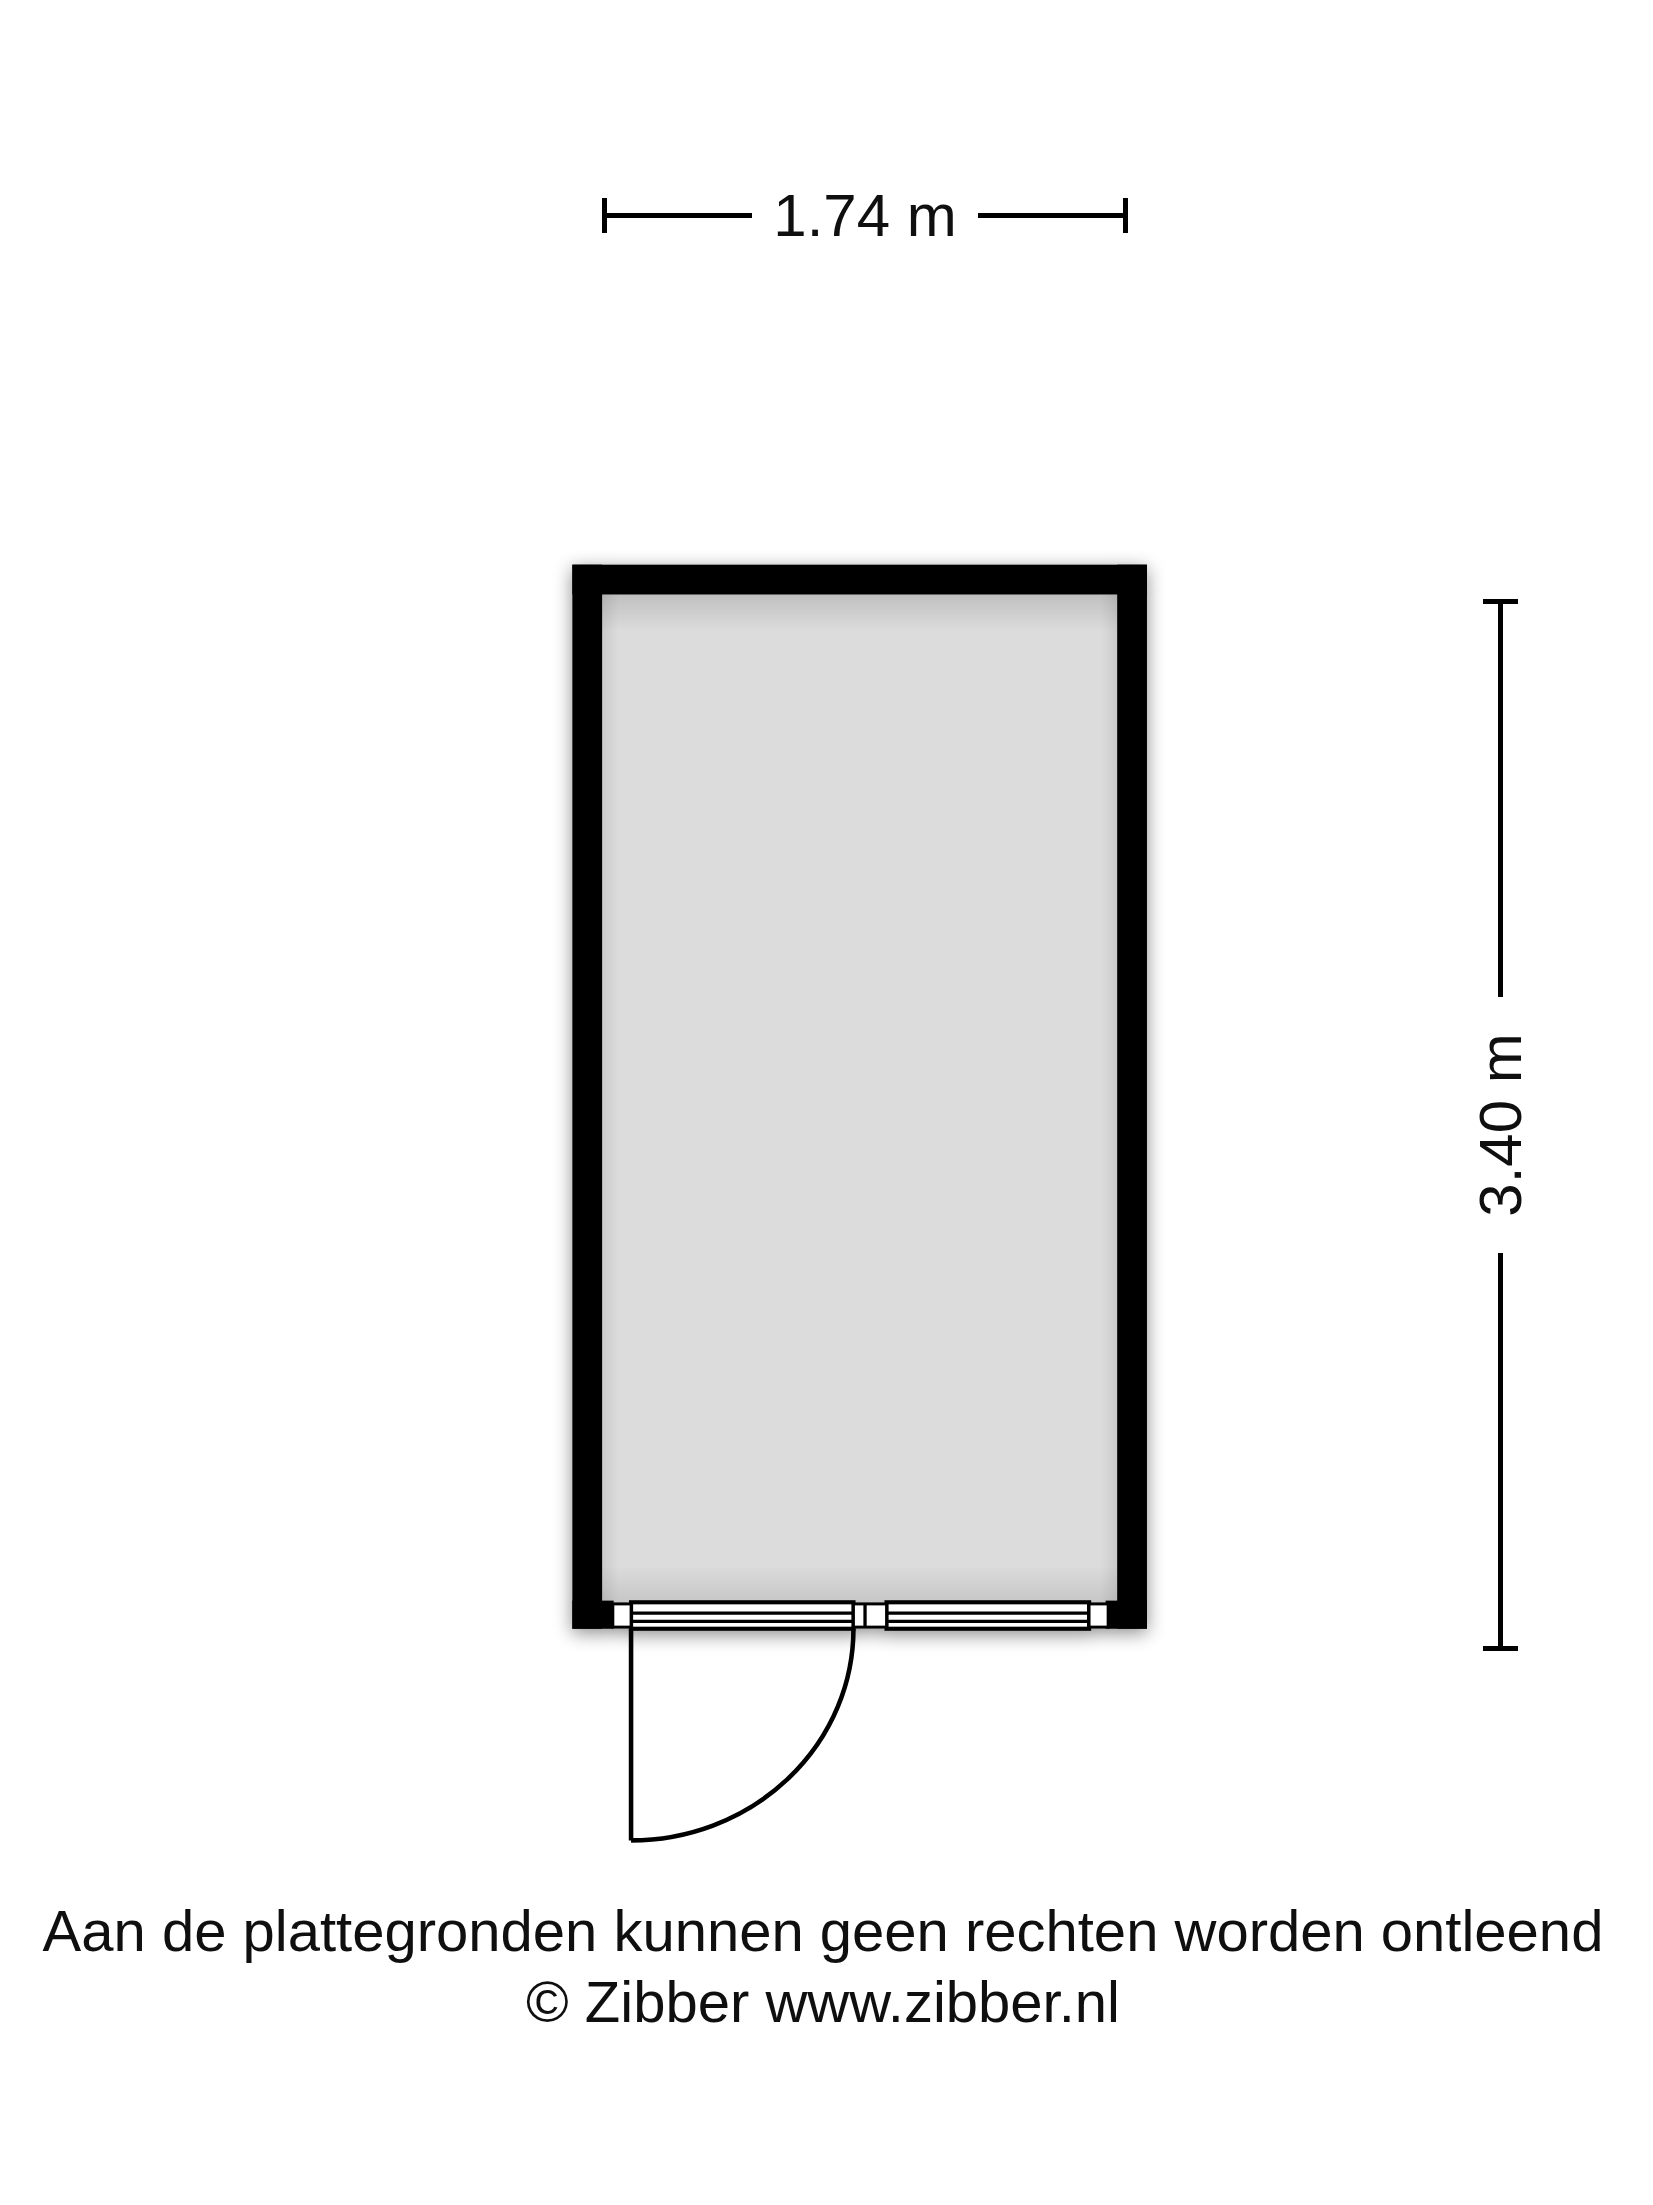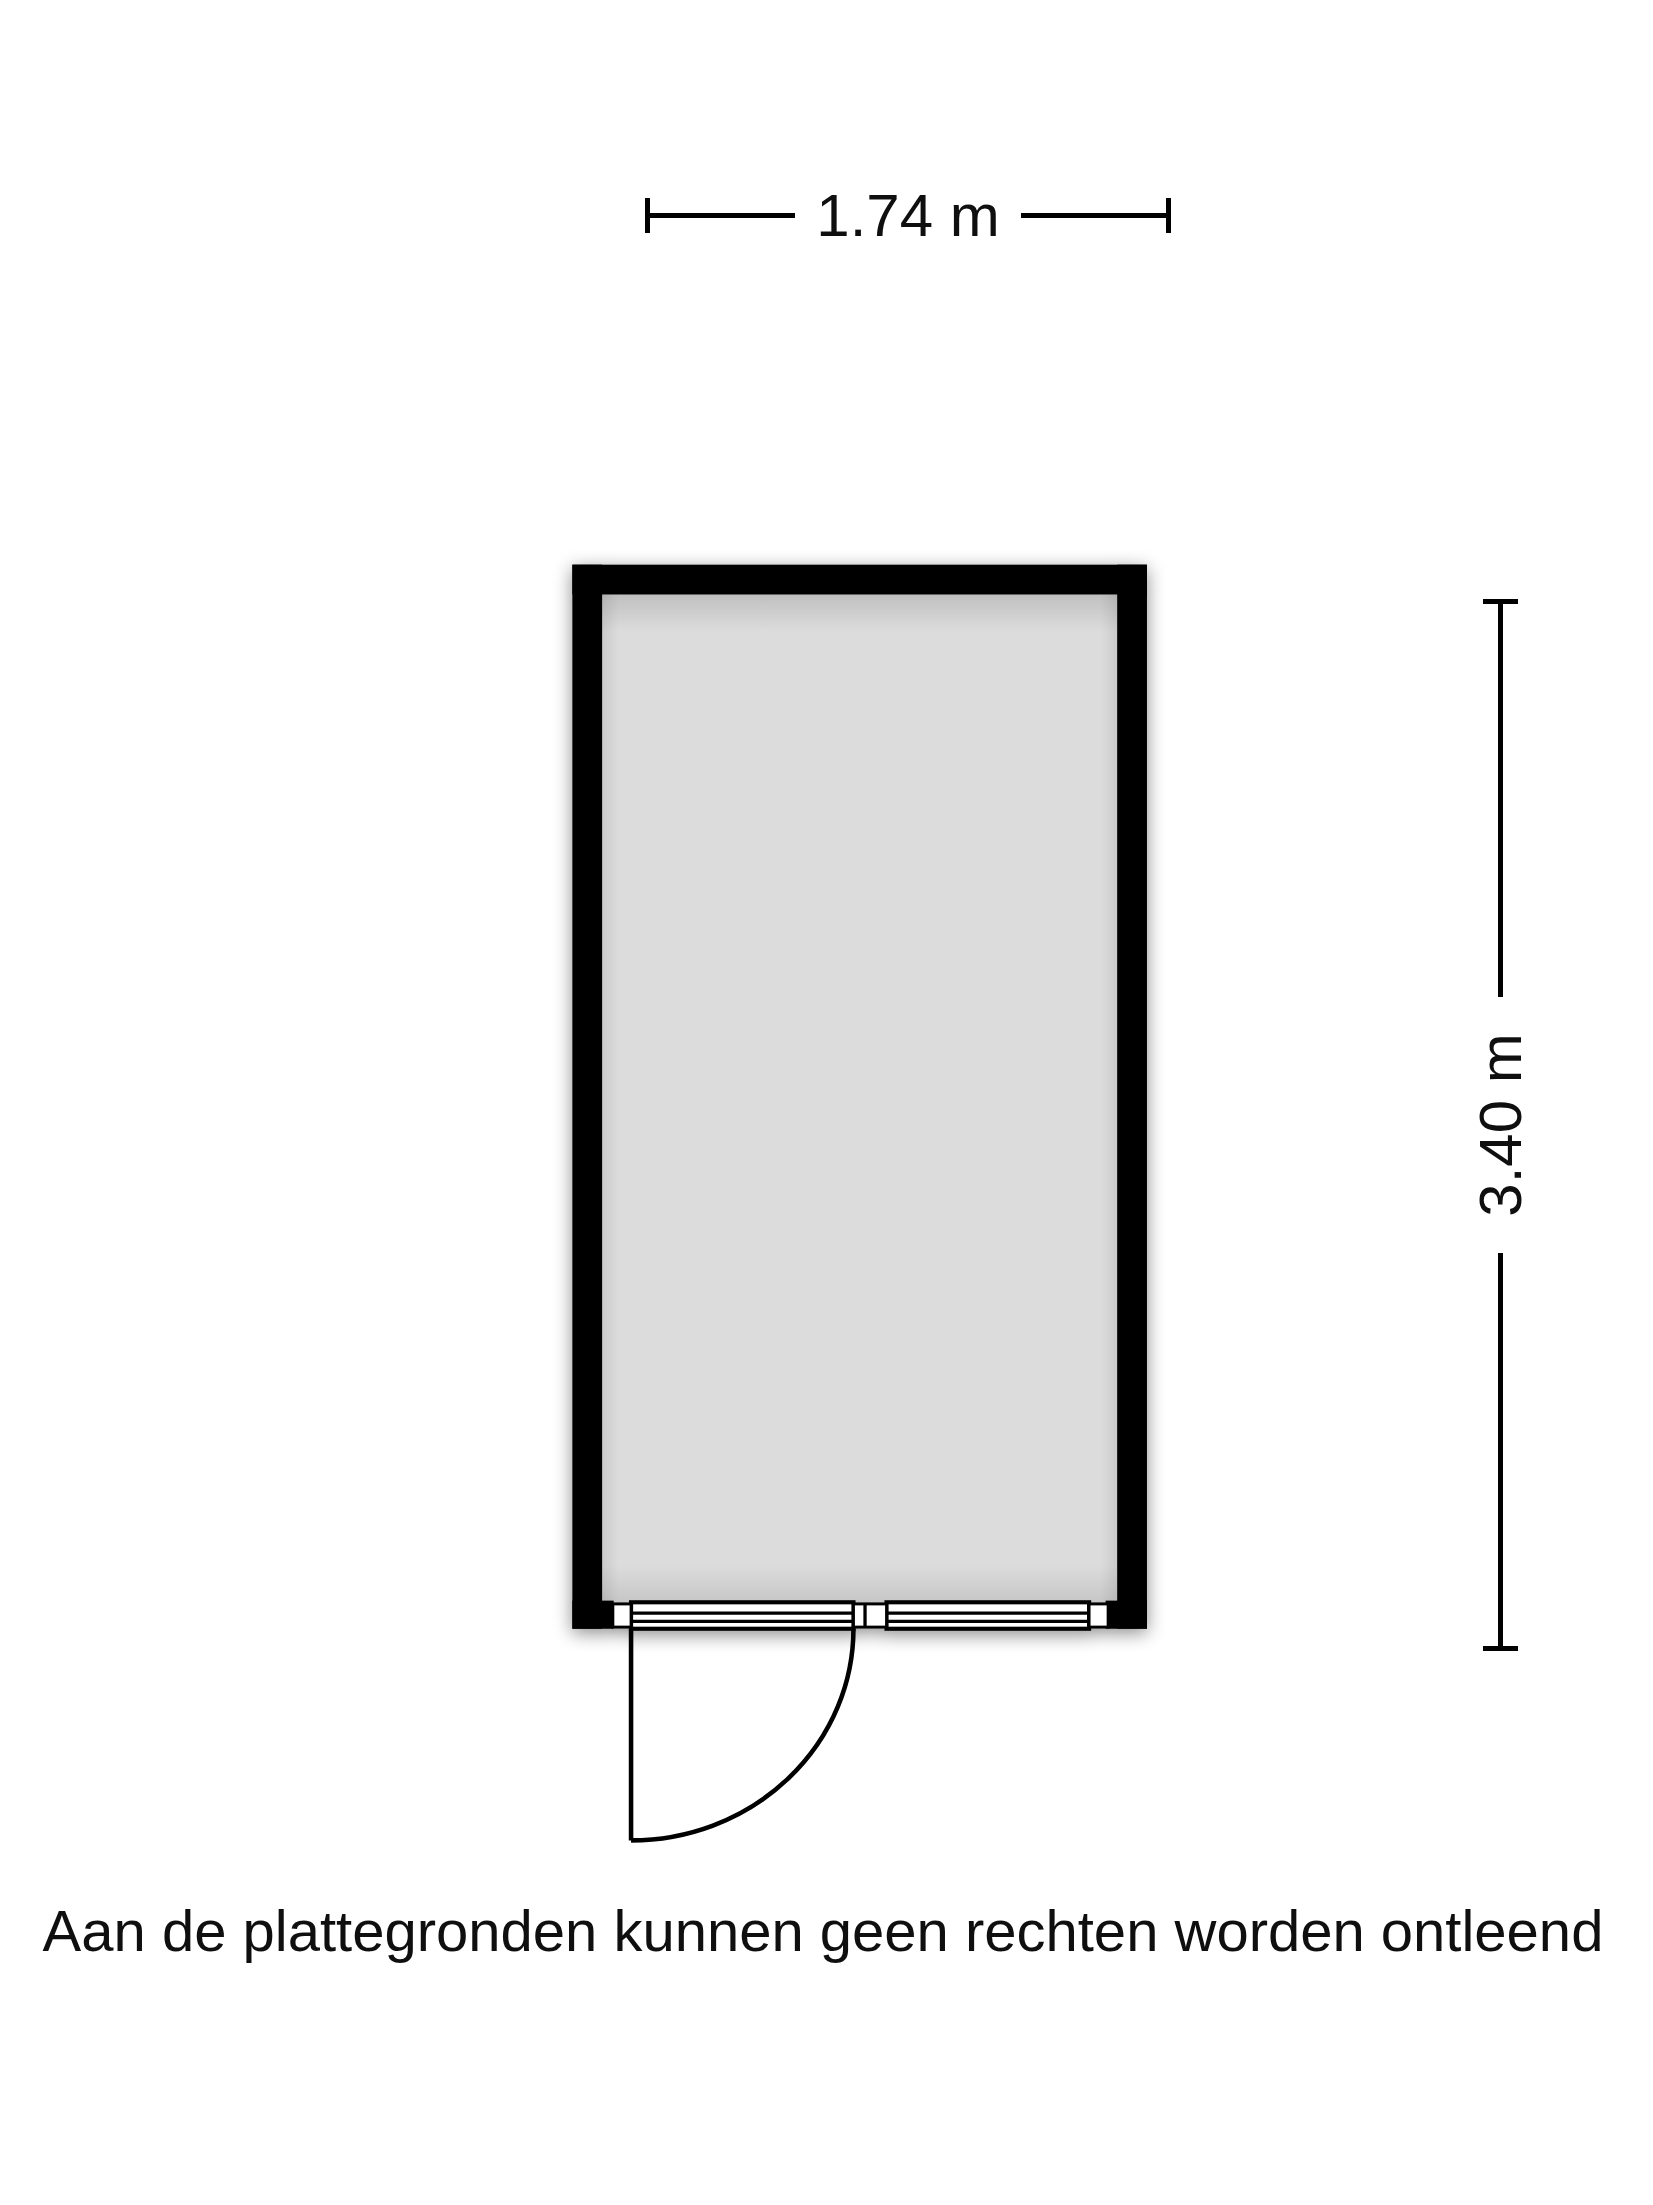"1.74 m" .dim-h { margin-left: 43px -> none }
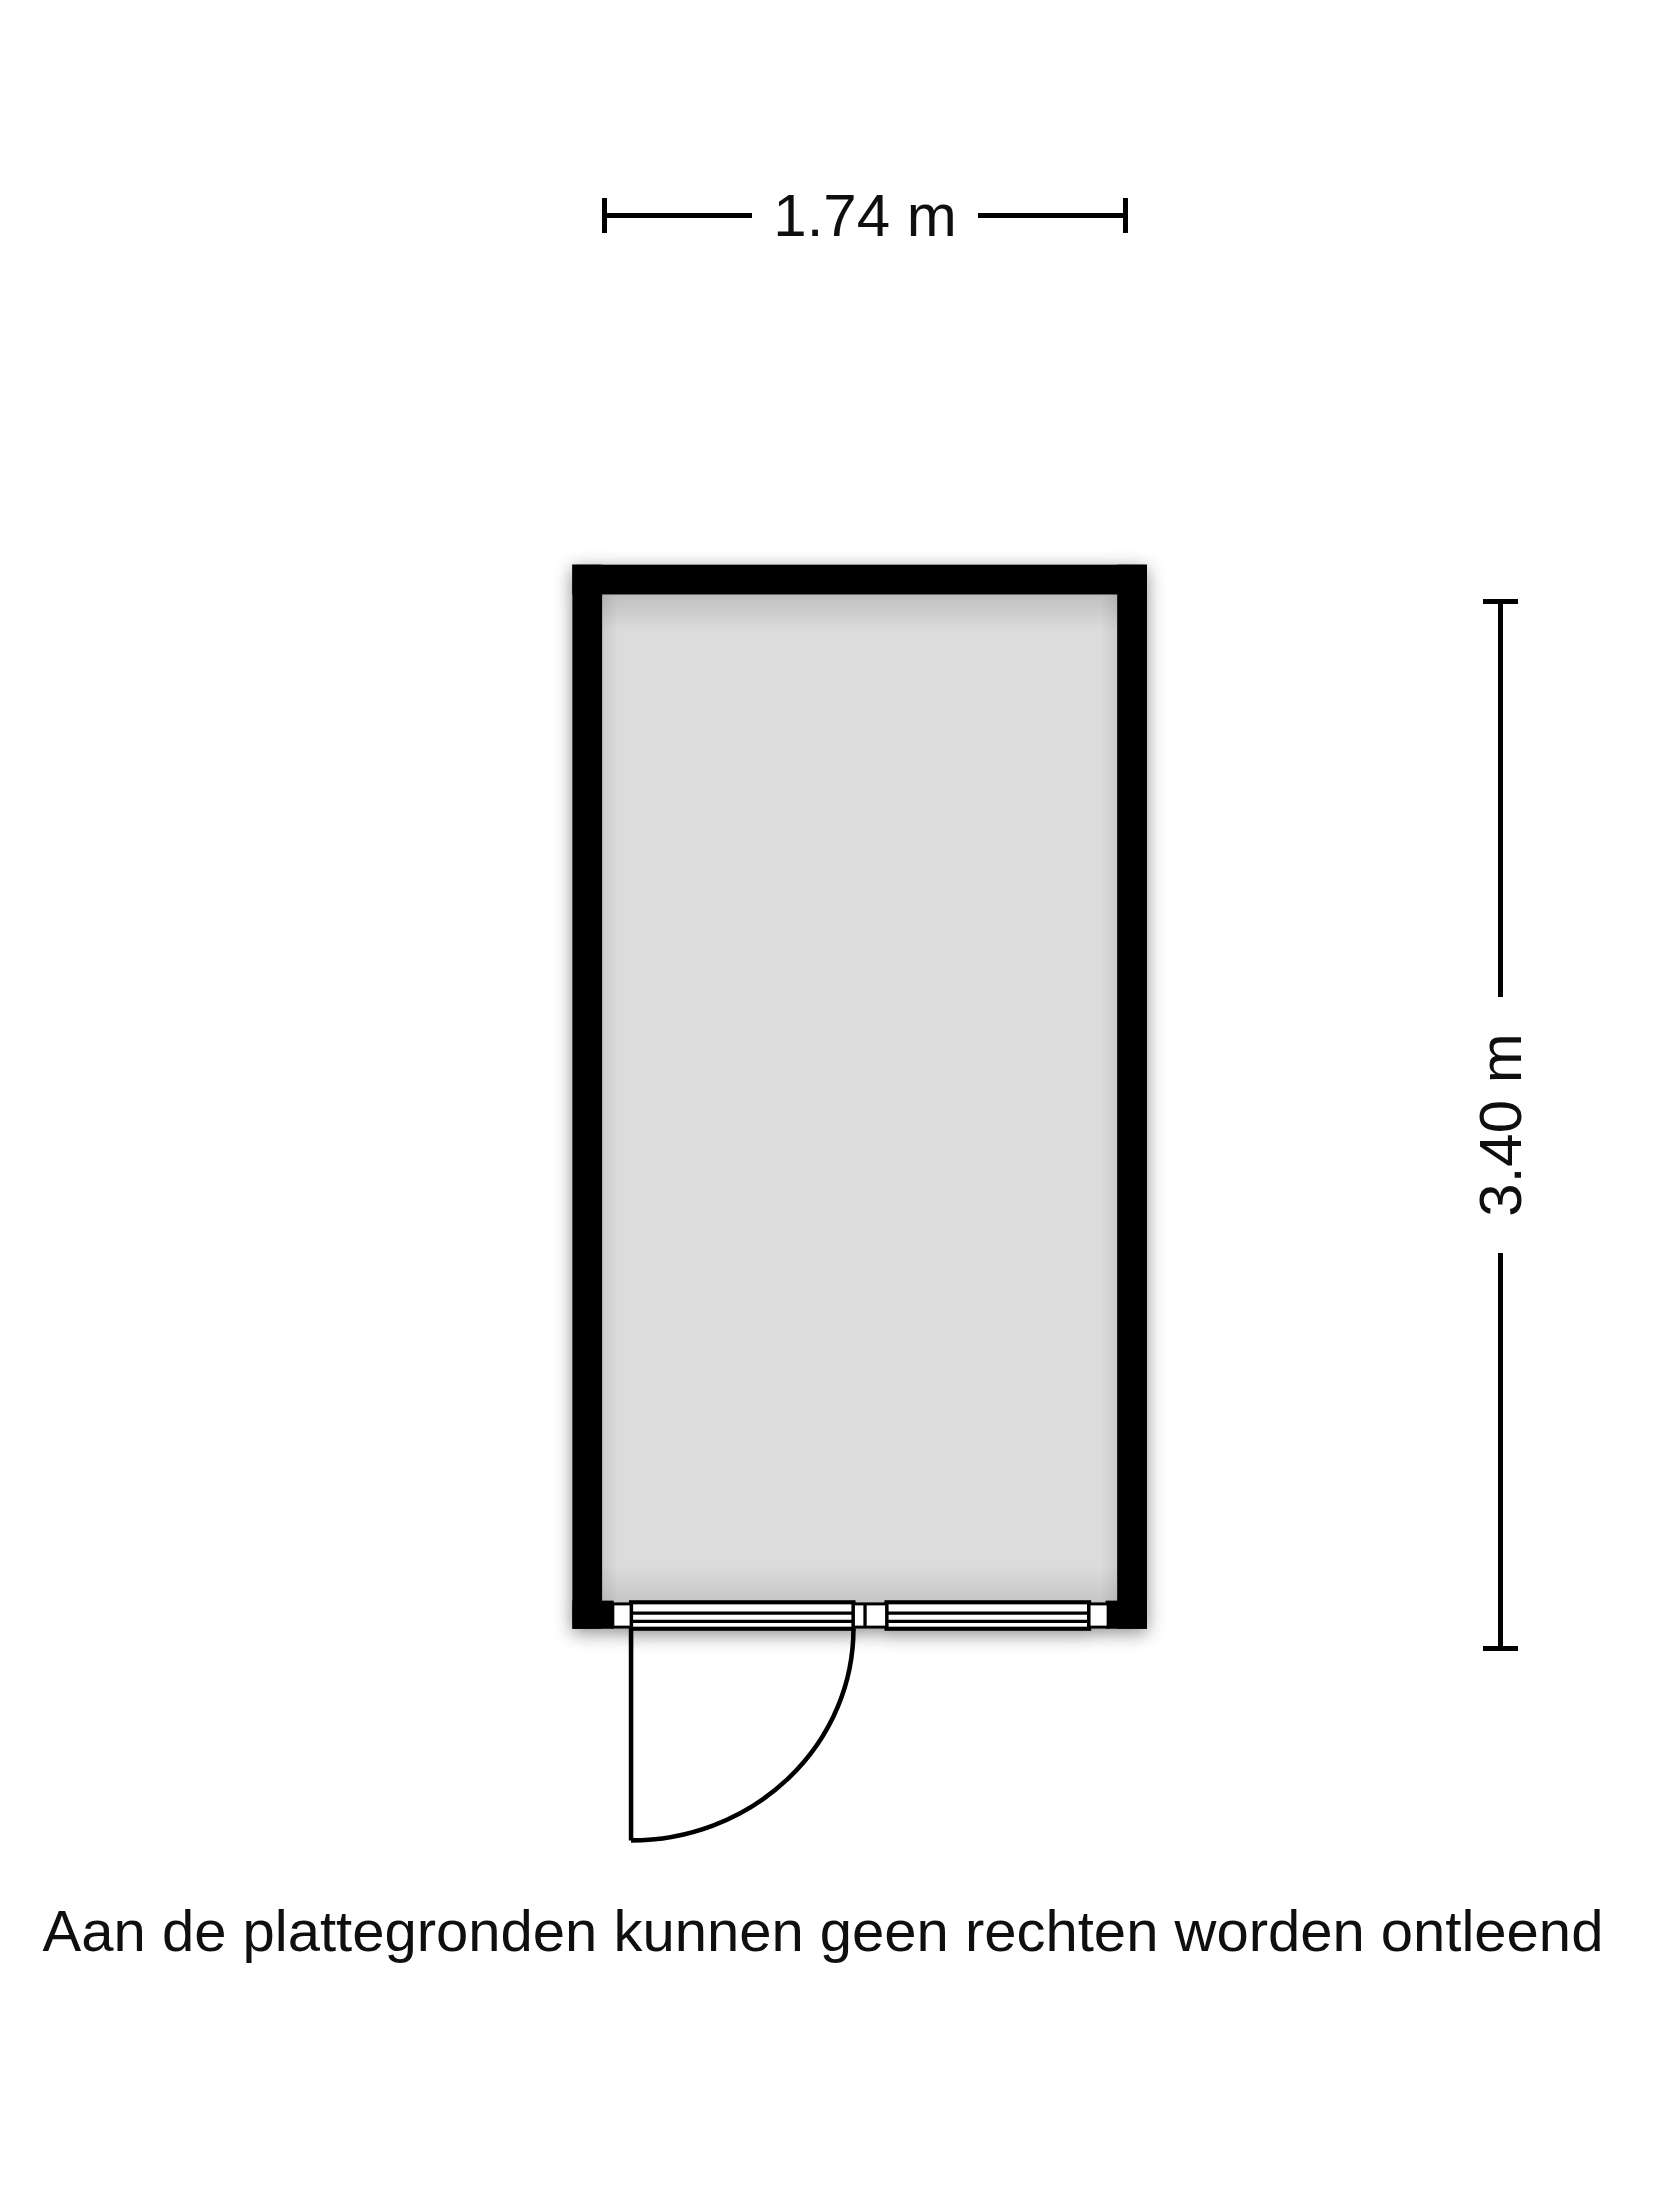"© Zibber www.zibber.nl" div { html: none -> <div>© Zibber www.zibber.nl</div> }
